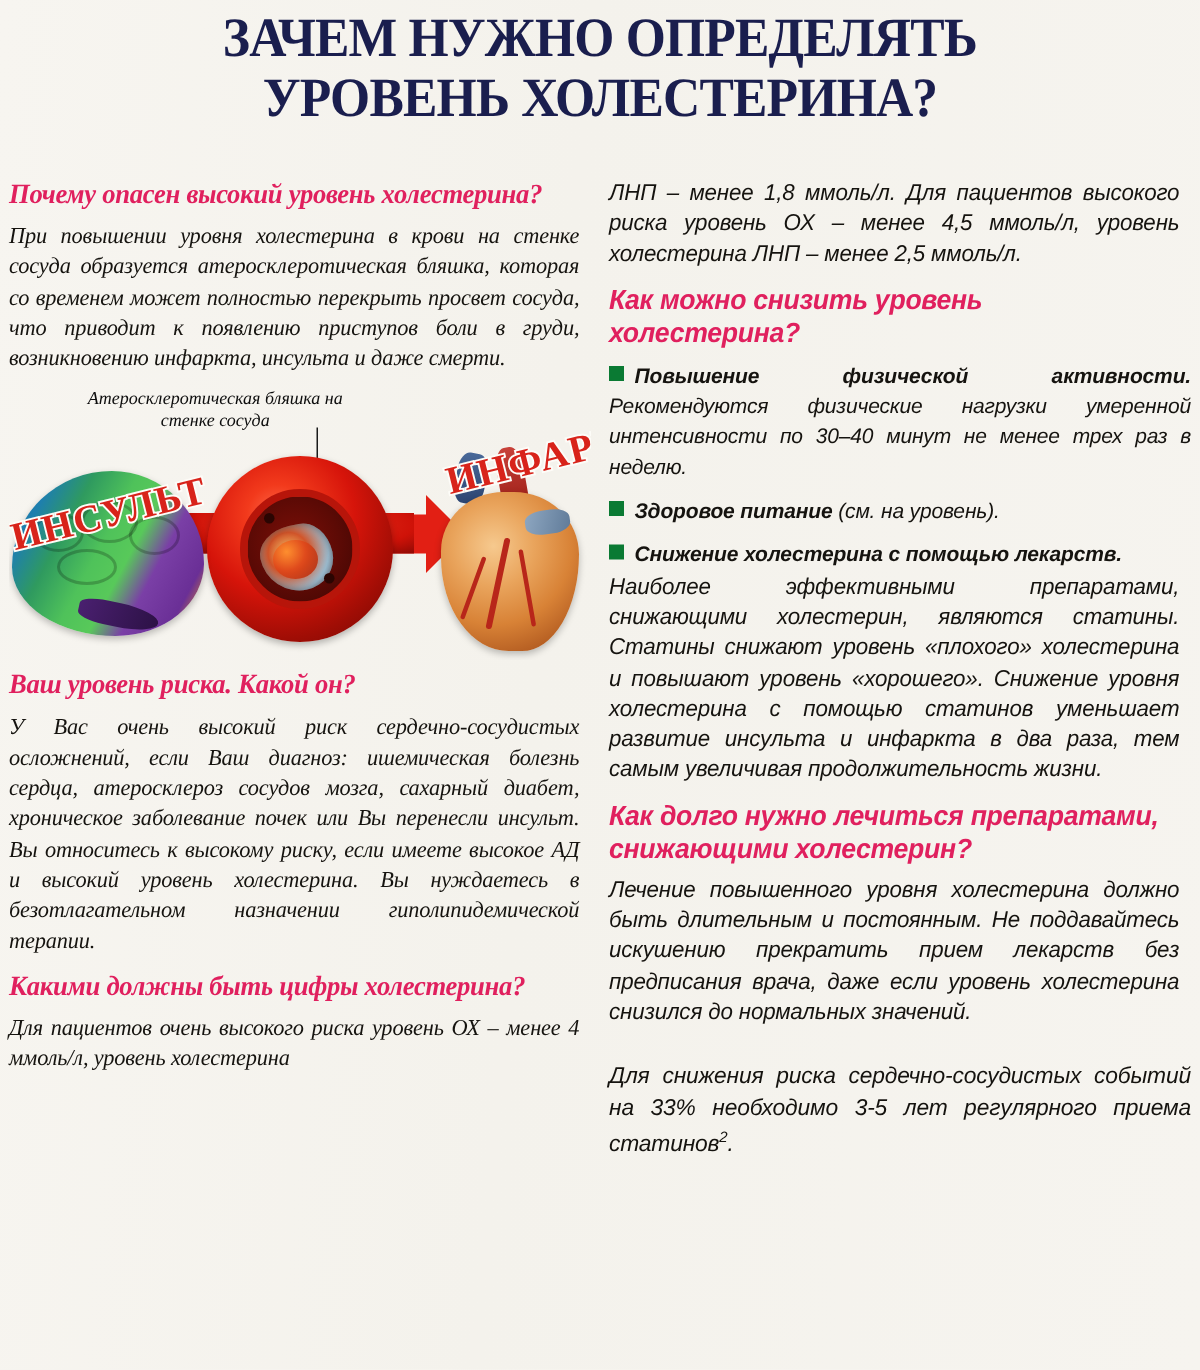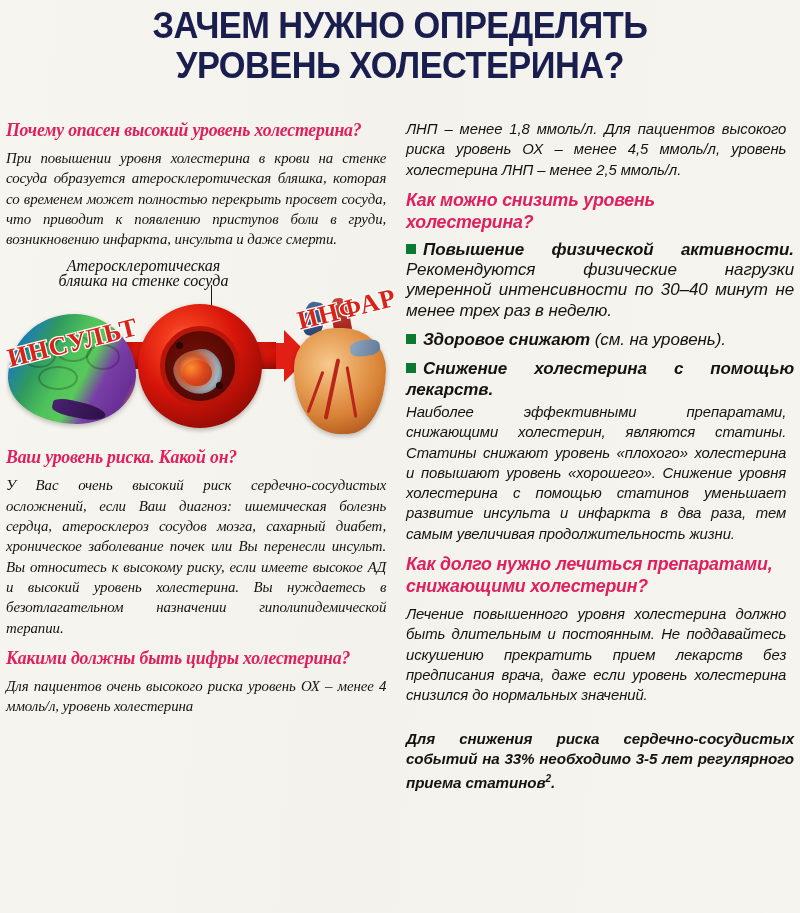"ЗАЧЕМ НУЖНО ОПРЕДЕЛЯТЬ" .title-block { font-family: none -> Liberation Serif, serif }
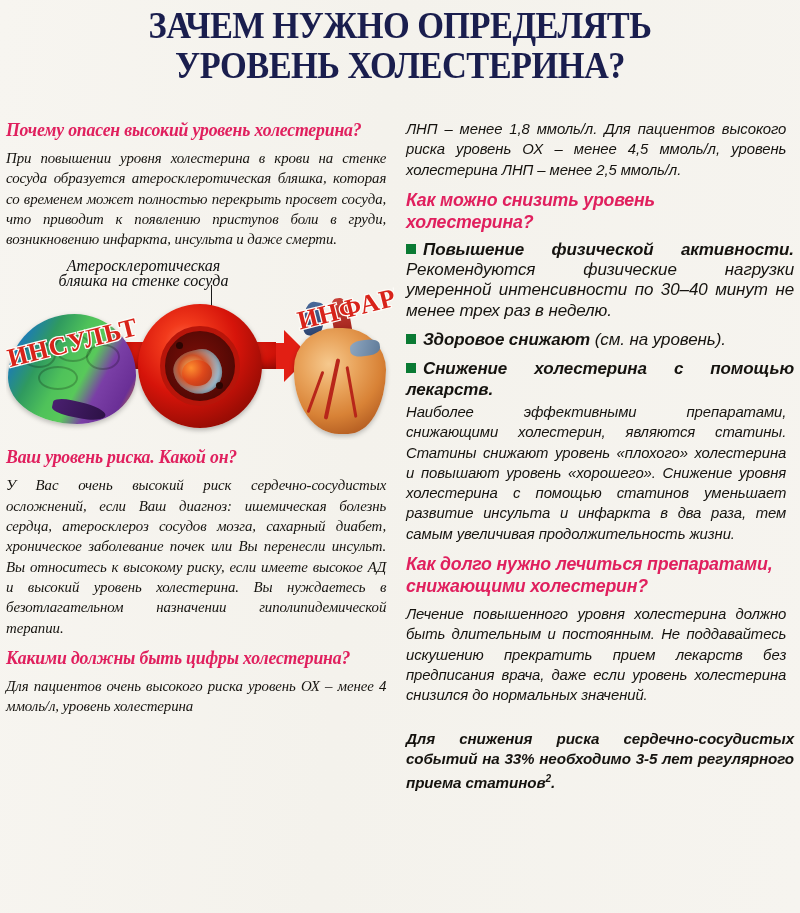"Повышение физической активности." .bullet { font-size: 17px -> 14px }
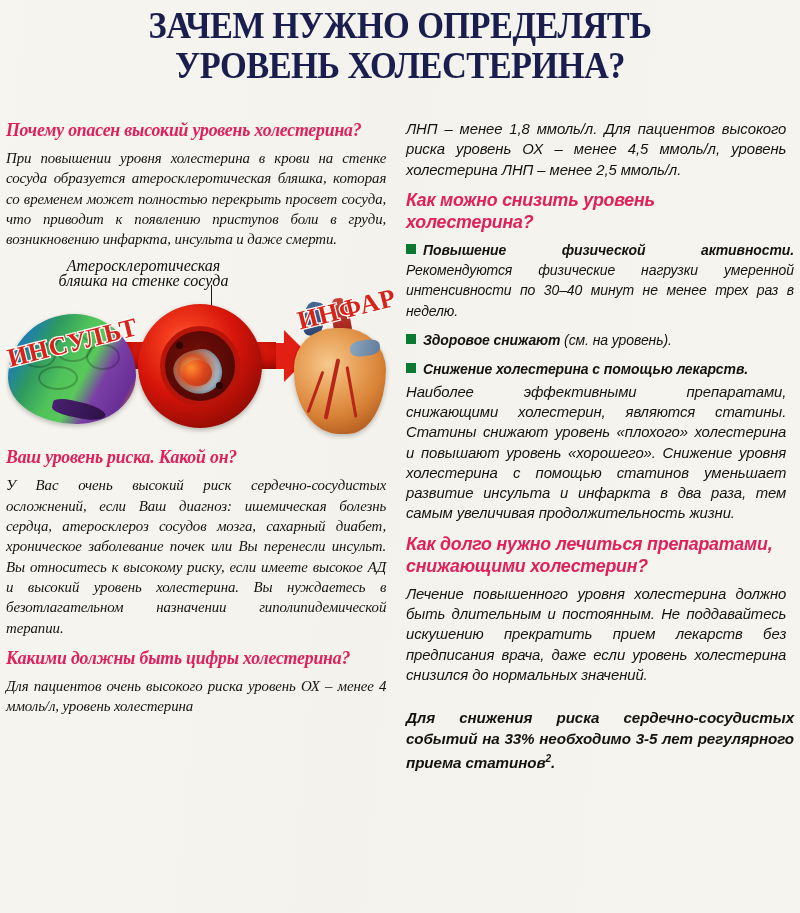"Атеросклеротическая бляшка на стенке" .caption { font-size: 16px -> 12px }
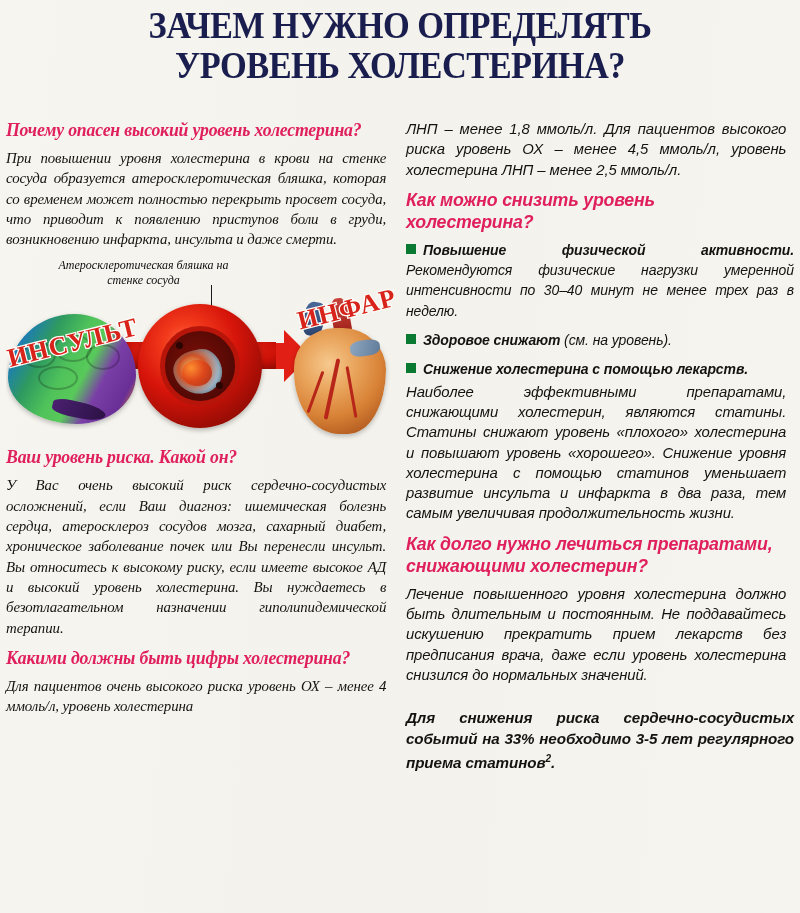"Здоровое снижают" span.lead { text: снижают -> питание }
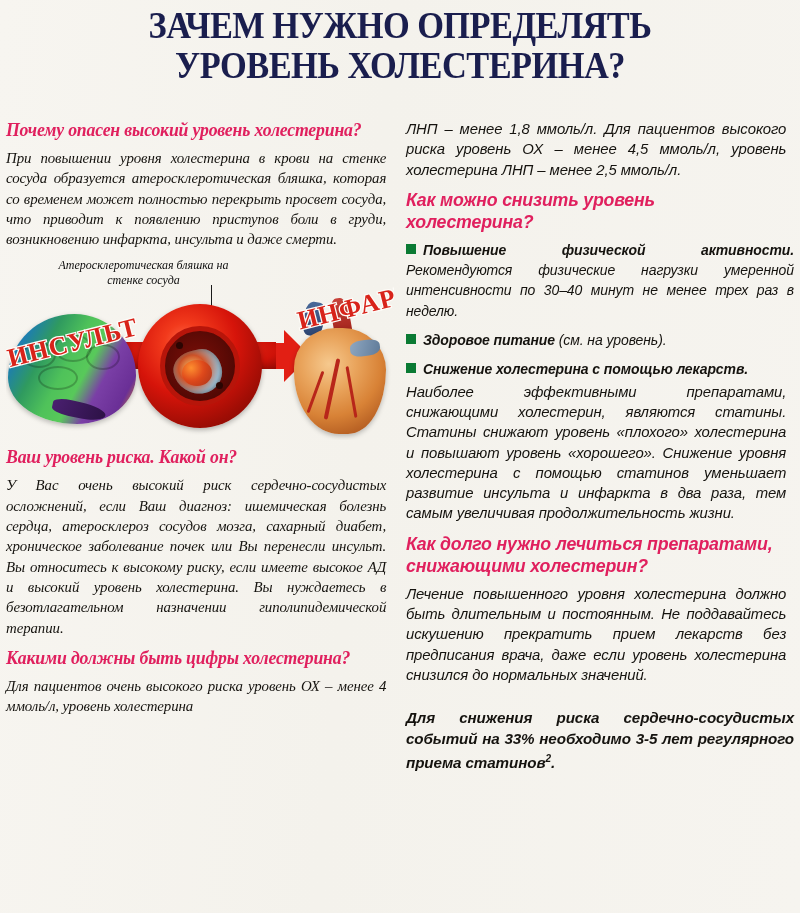"Для снижения риска сердечно-сосудистых" p.bold-note { font-weight: bold -> normal }
